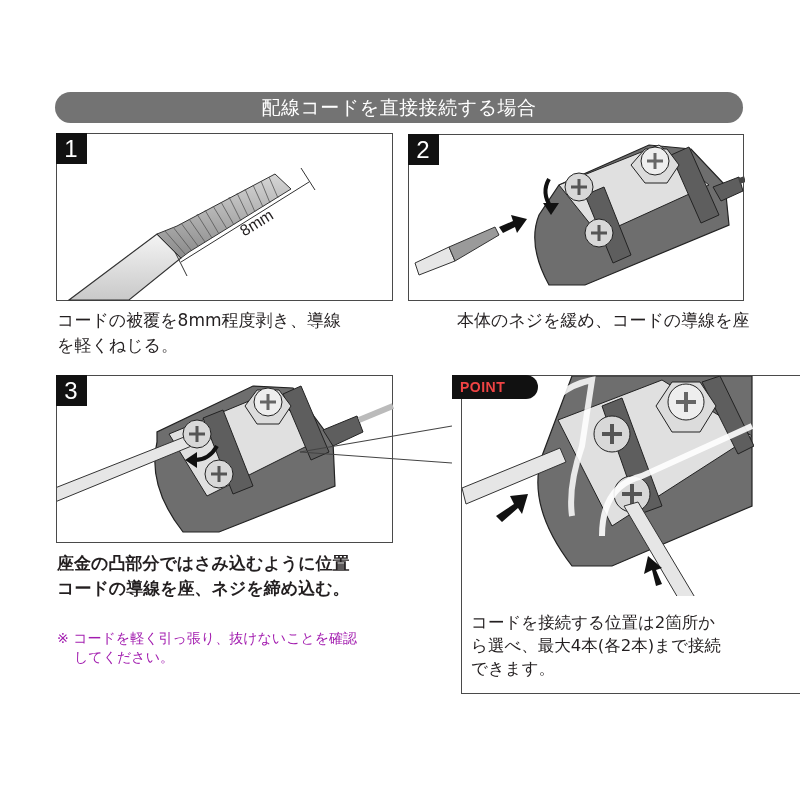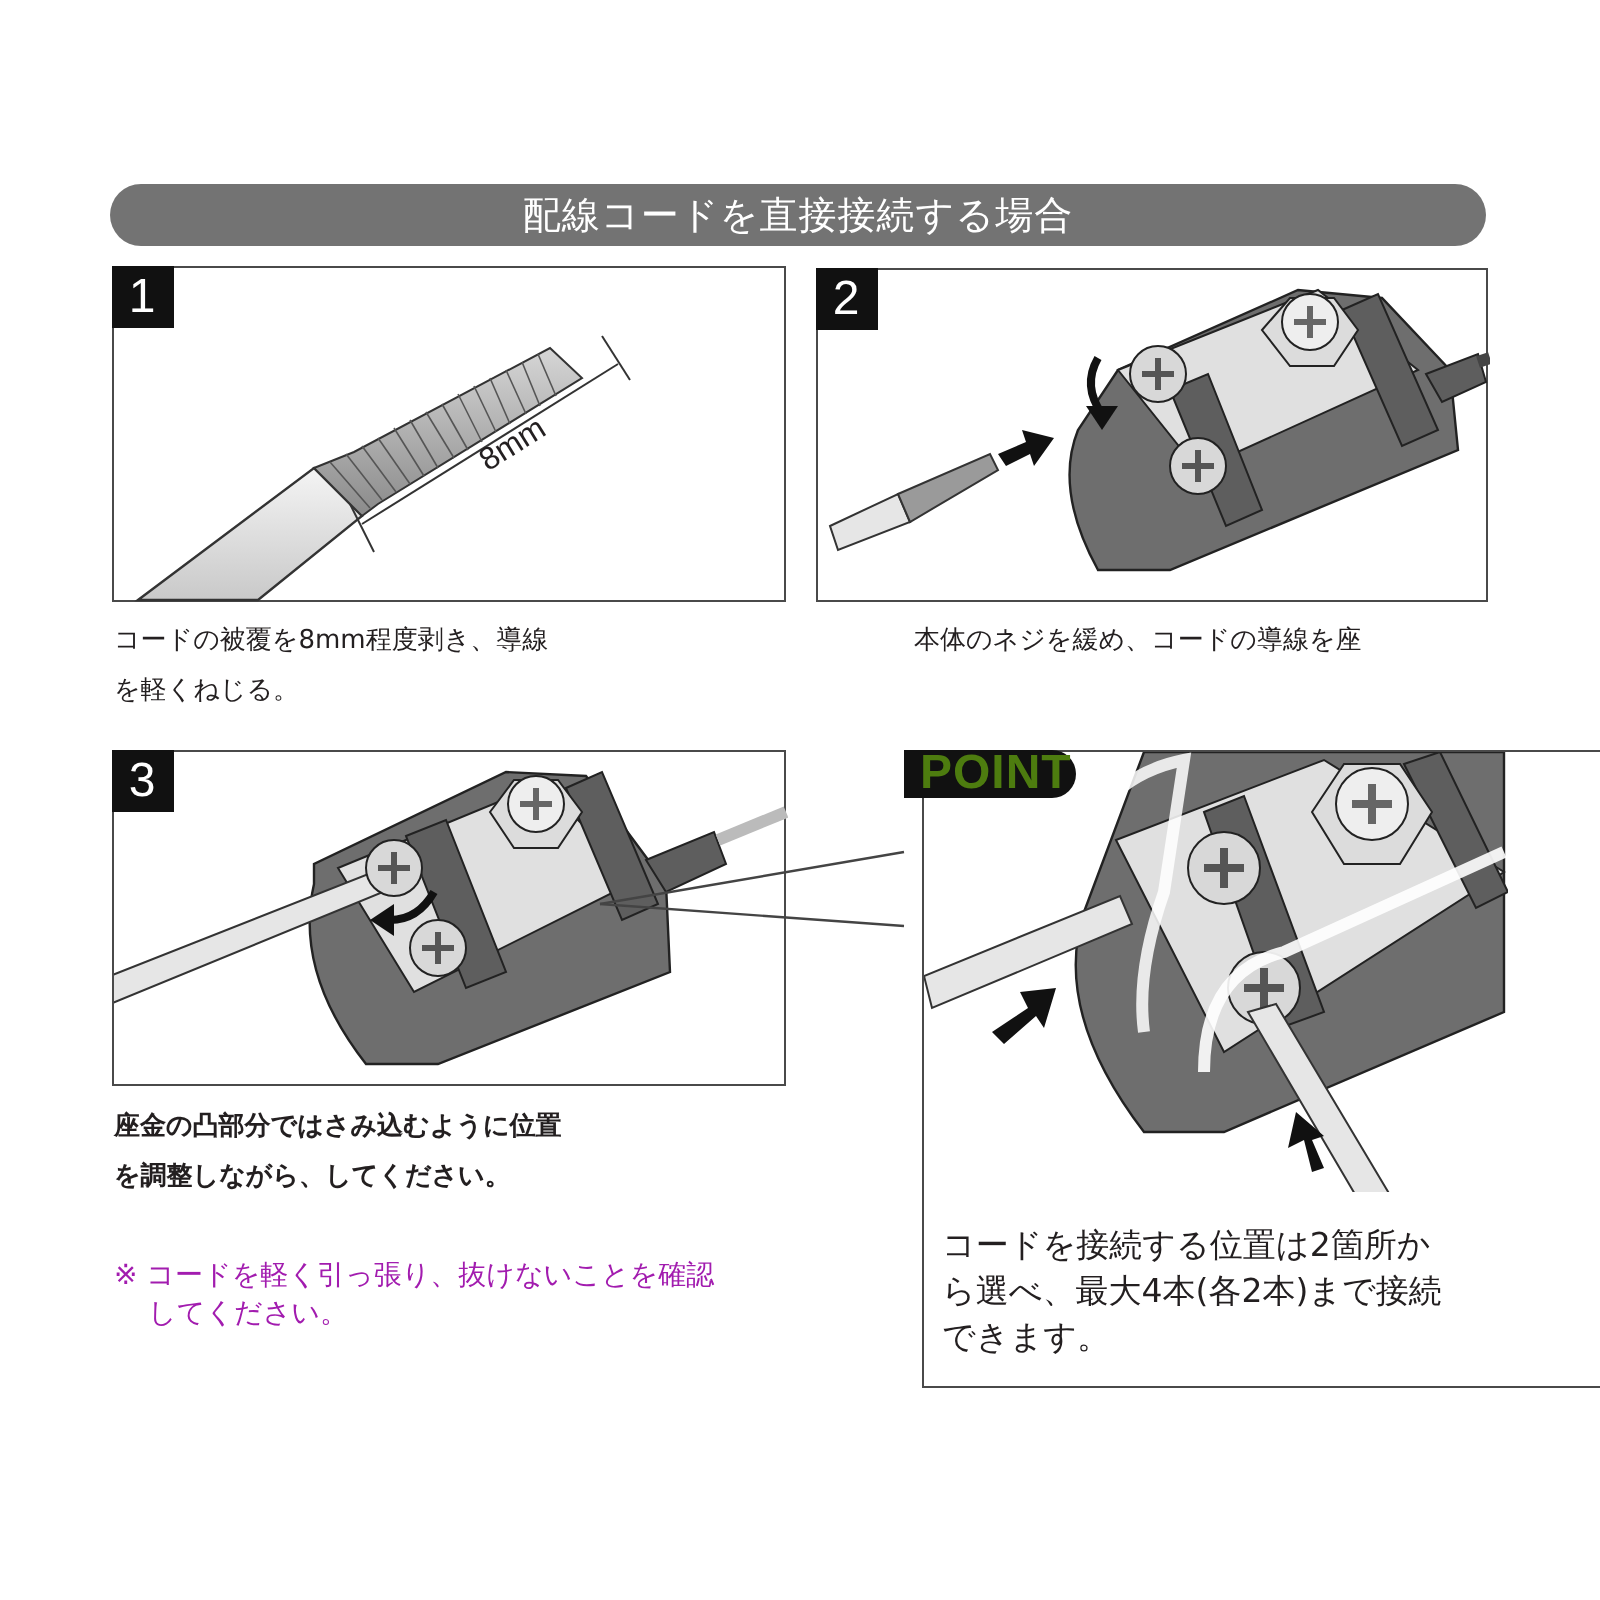"コードの被覆を8mm程度剥き、導線" .caption { font-size: 13px -> 17px }
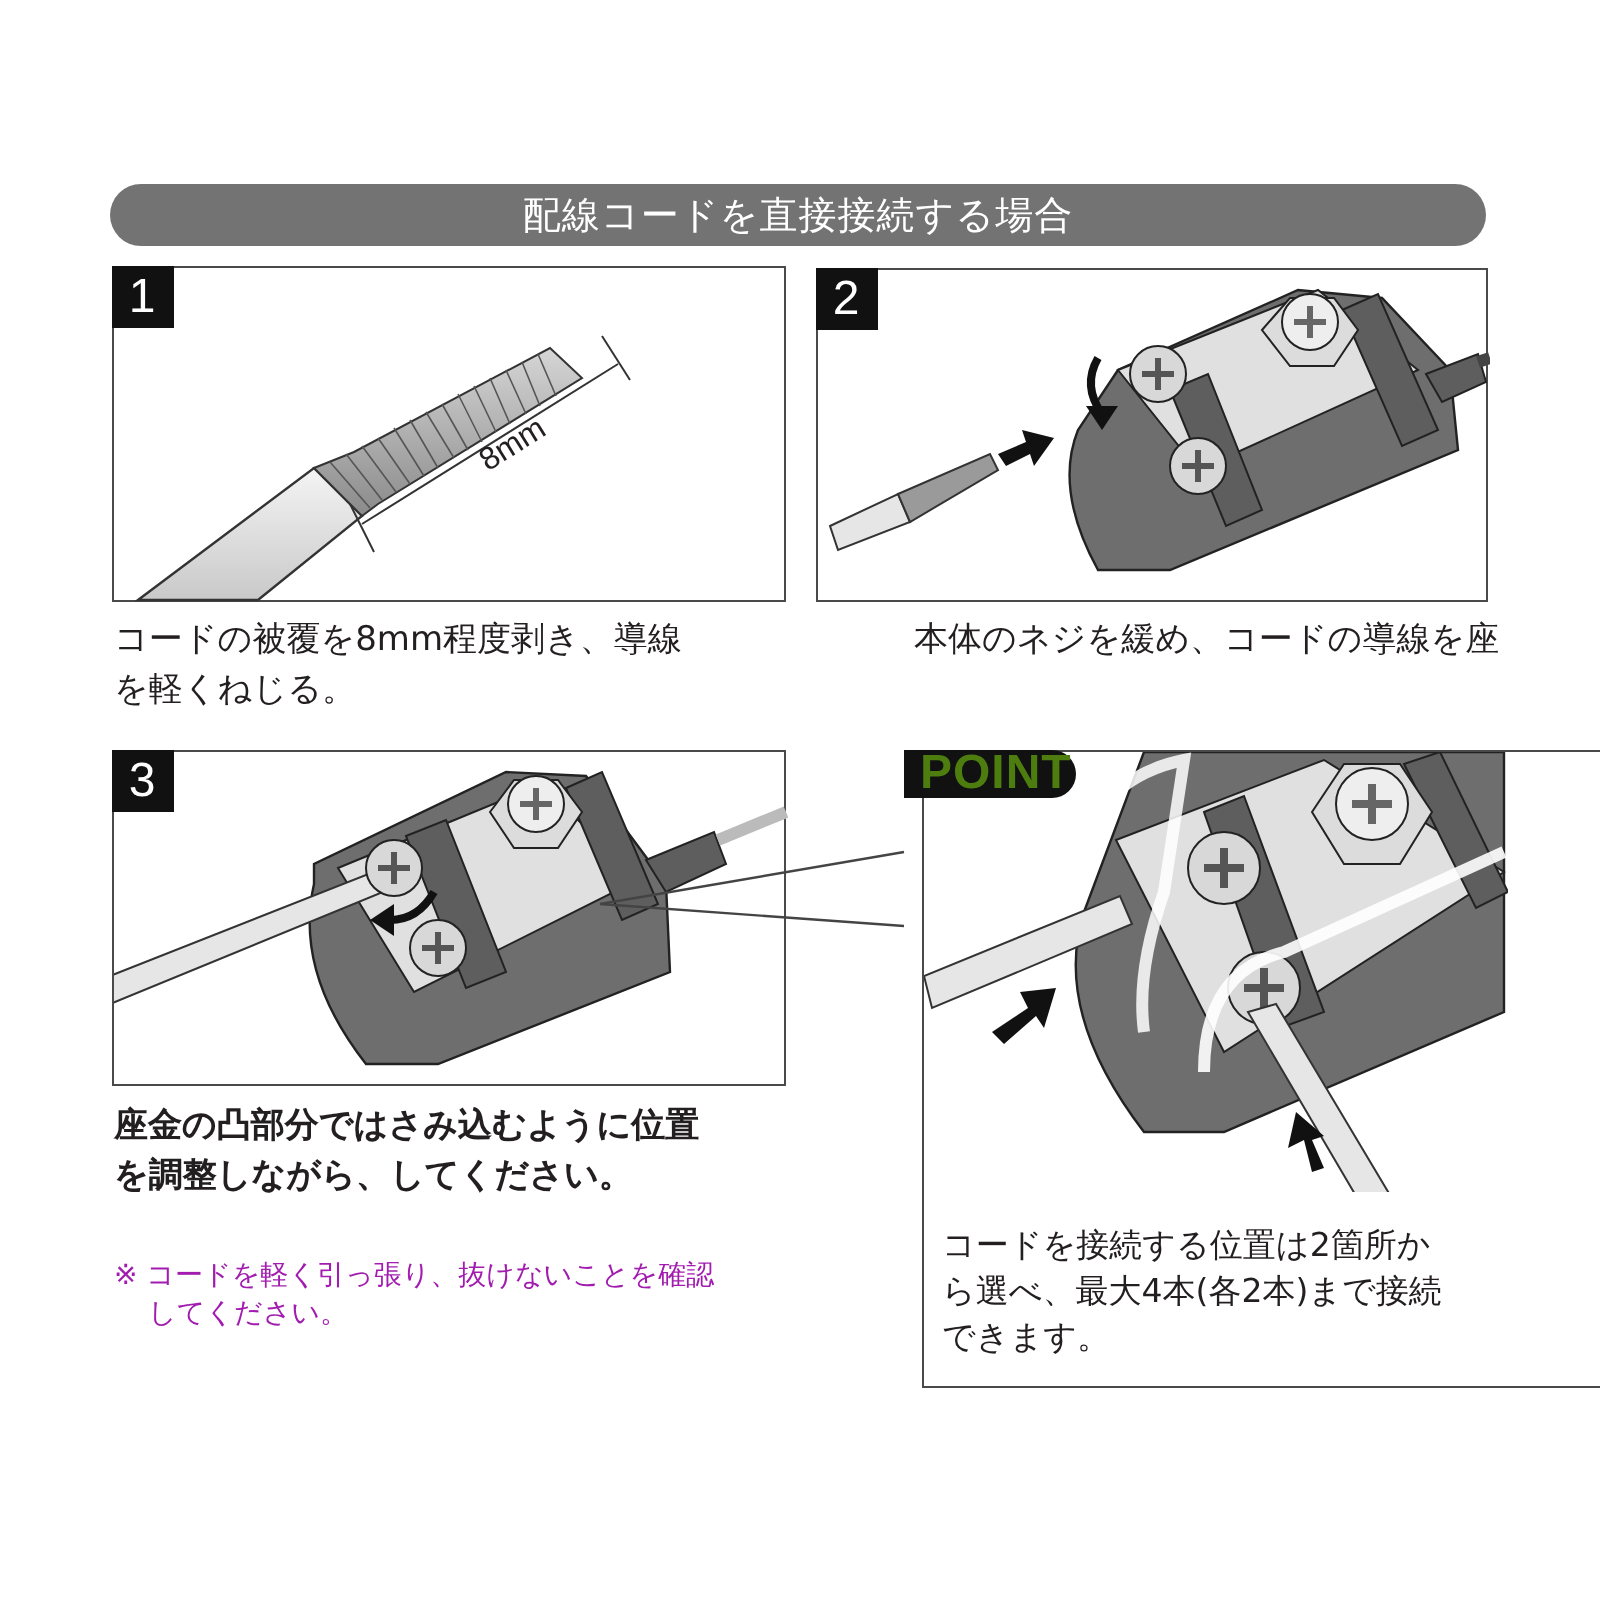"POINT" .point-badge { color: #4d7c0f -> #ef4444; font-size: 24px -> 14px }
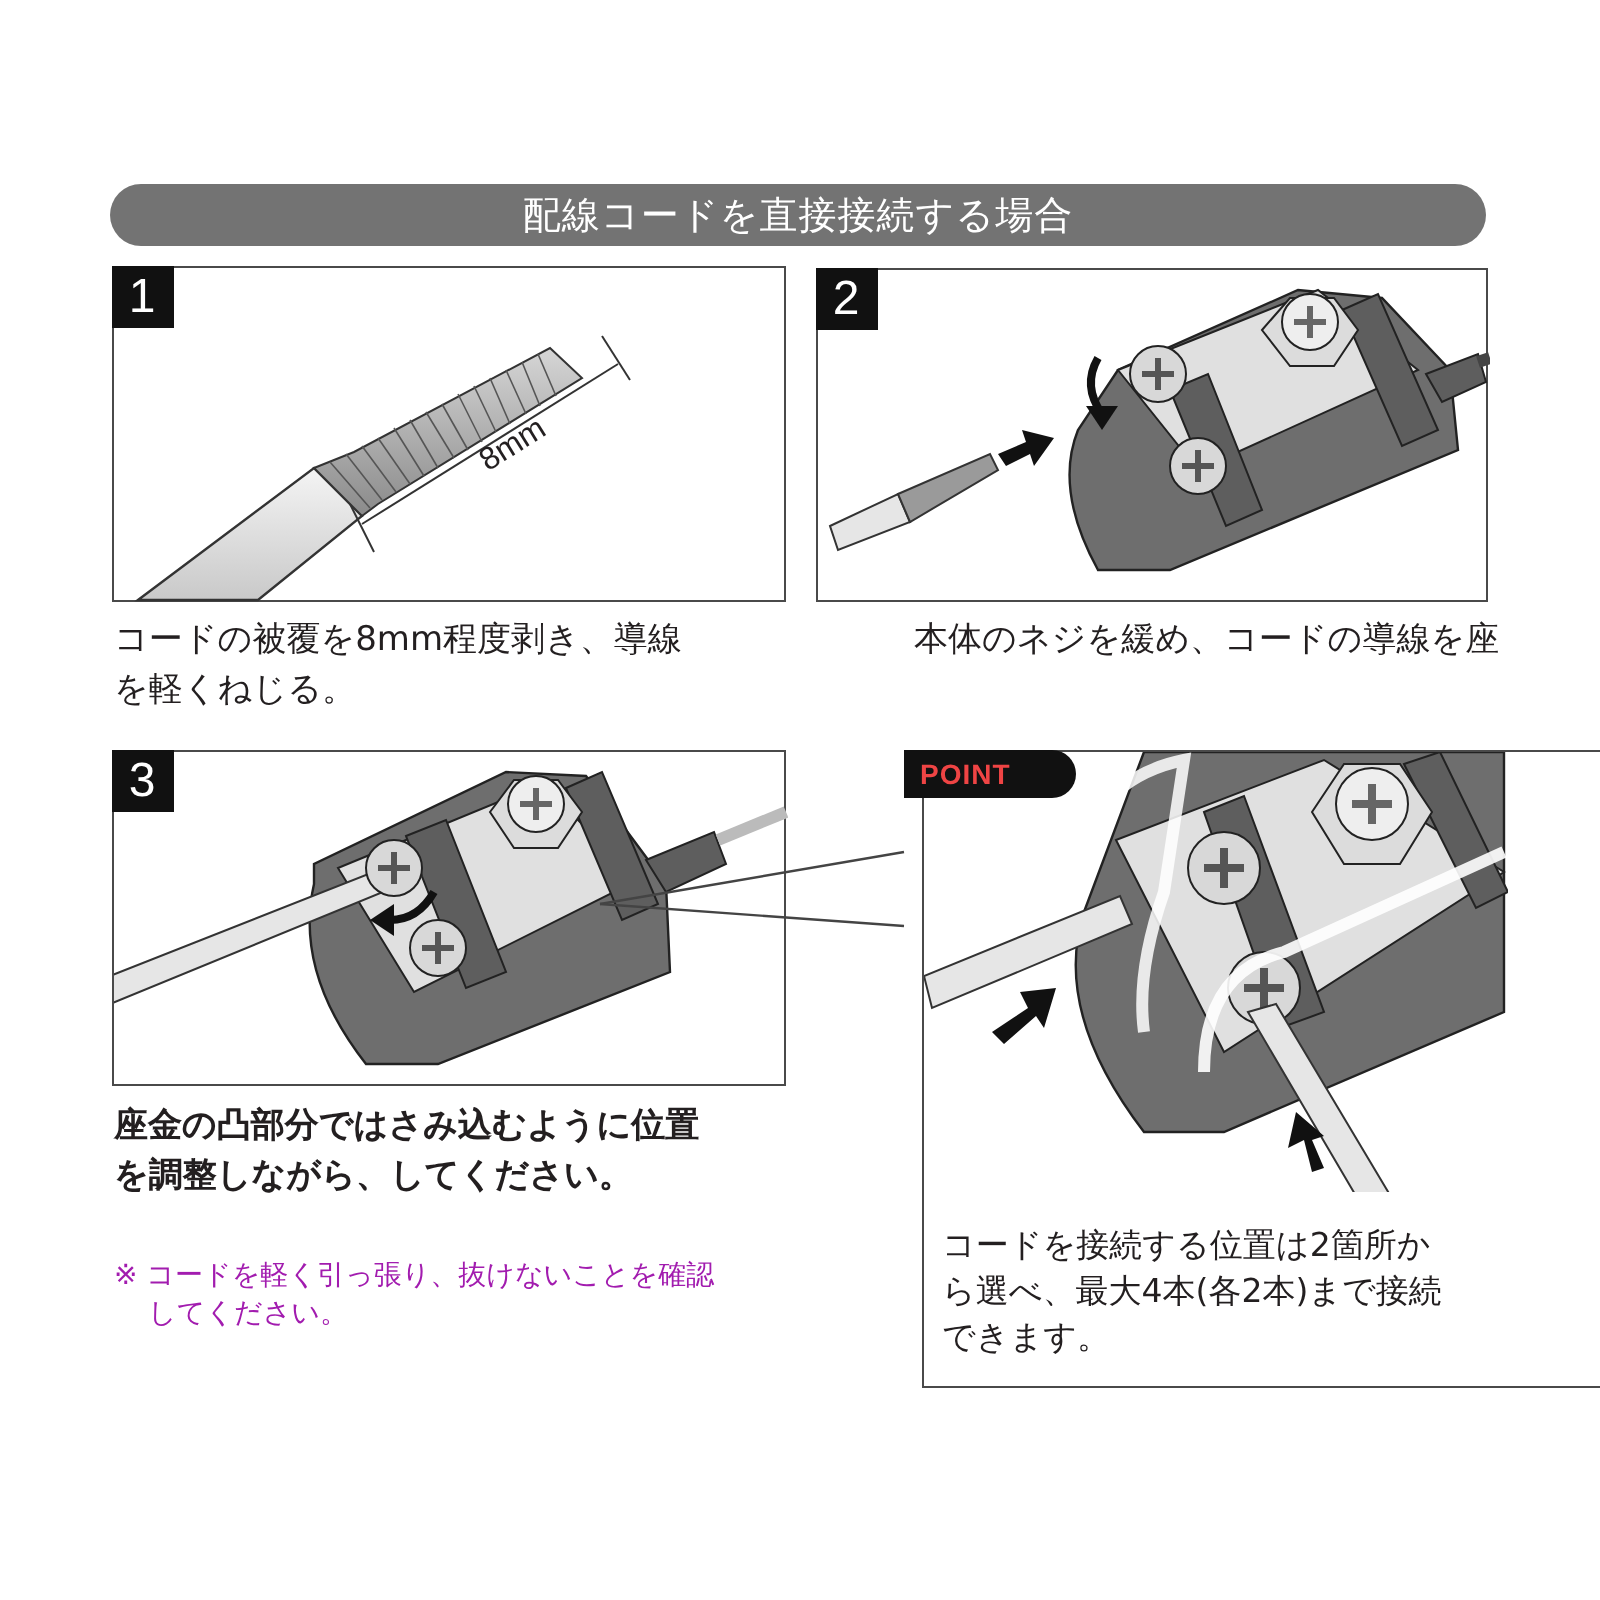"を調整しながら、してください。" span { text: を調整しながら、してください -> コードの導線を座、ネジを締め込む }
